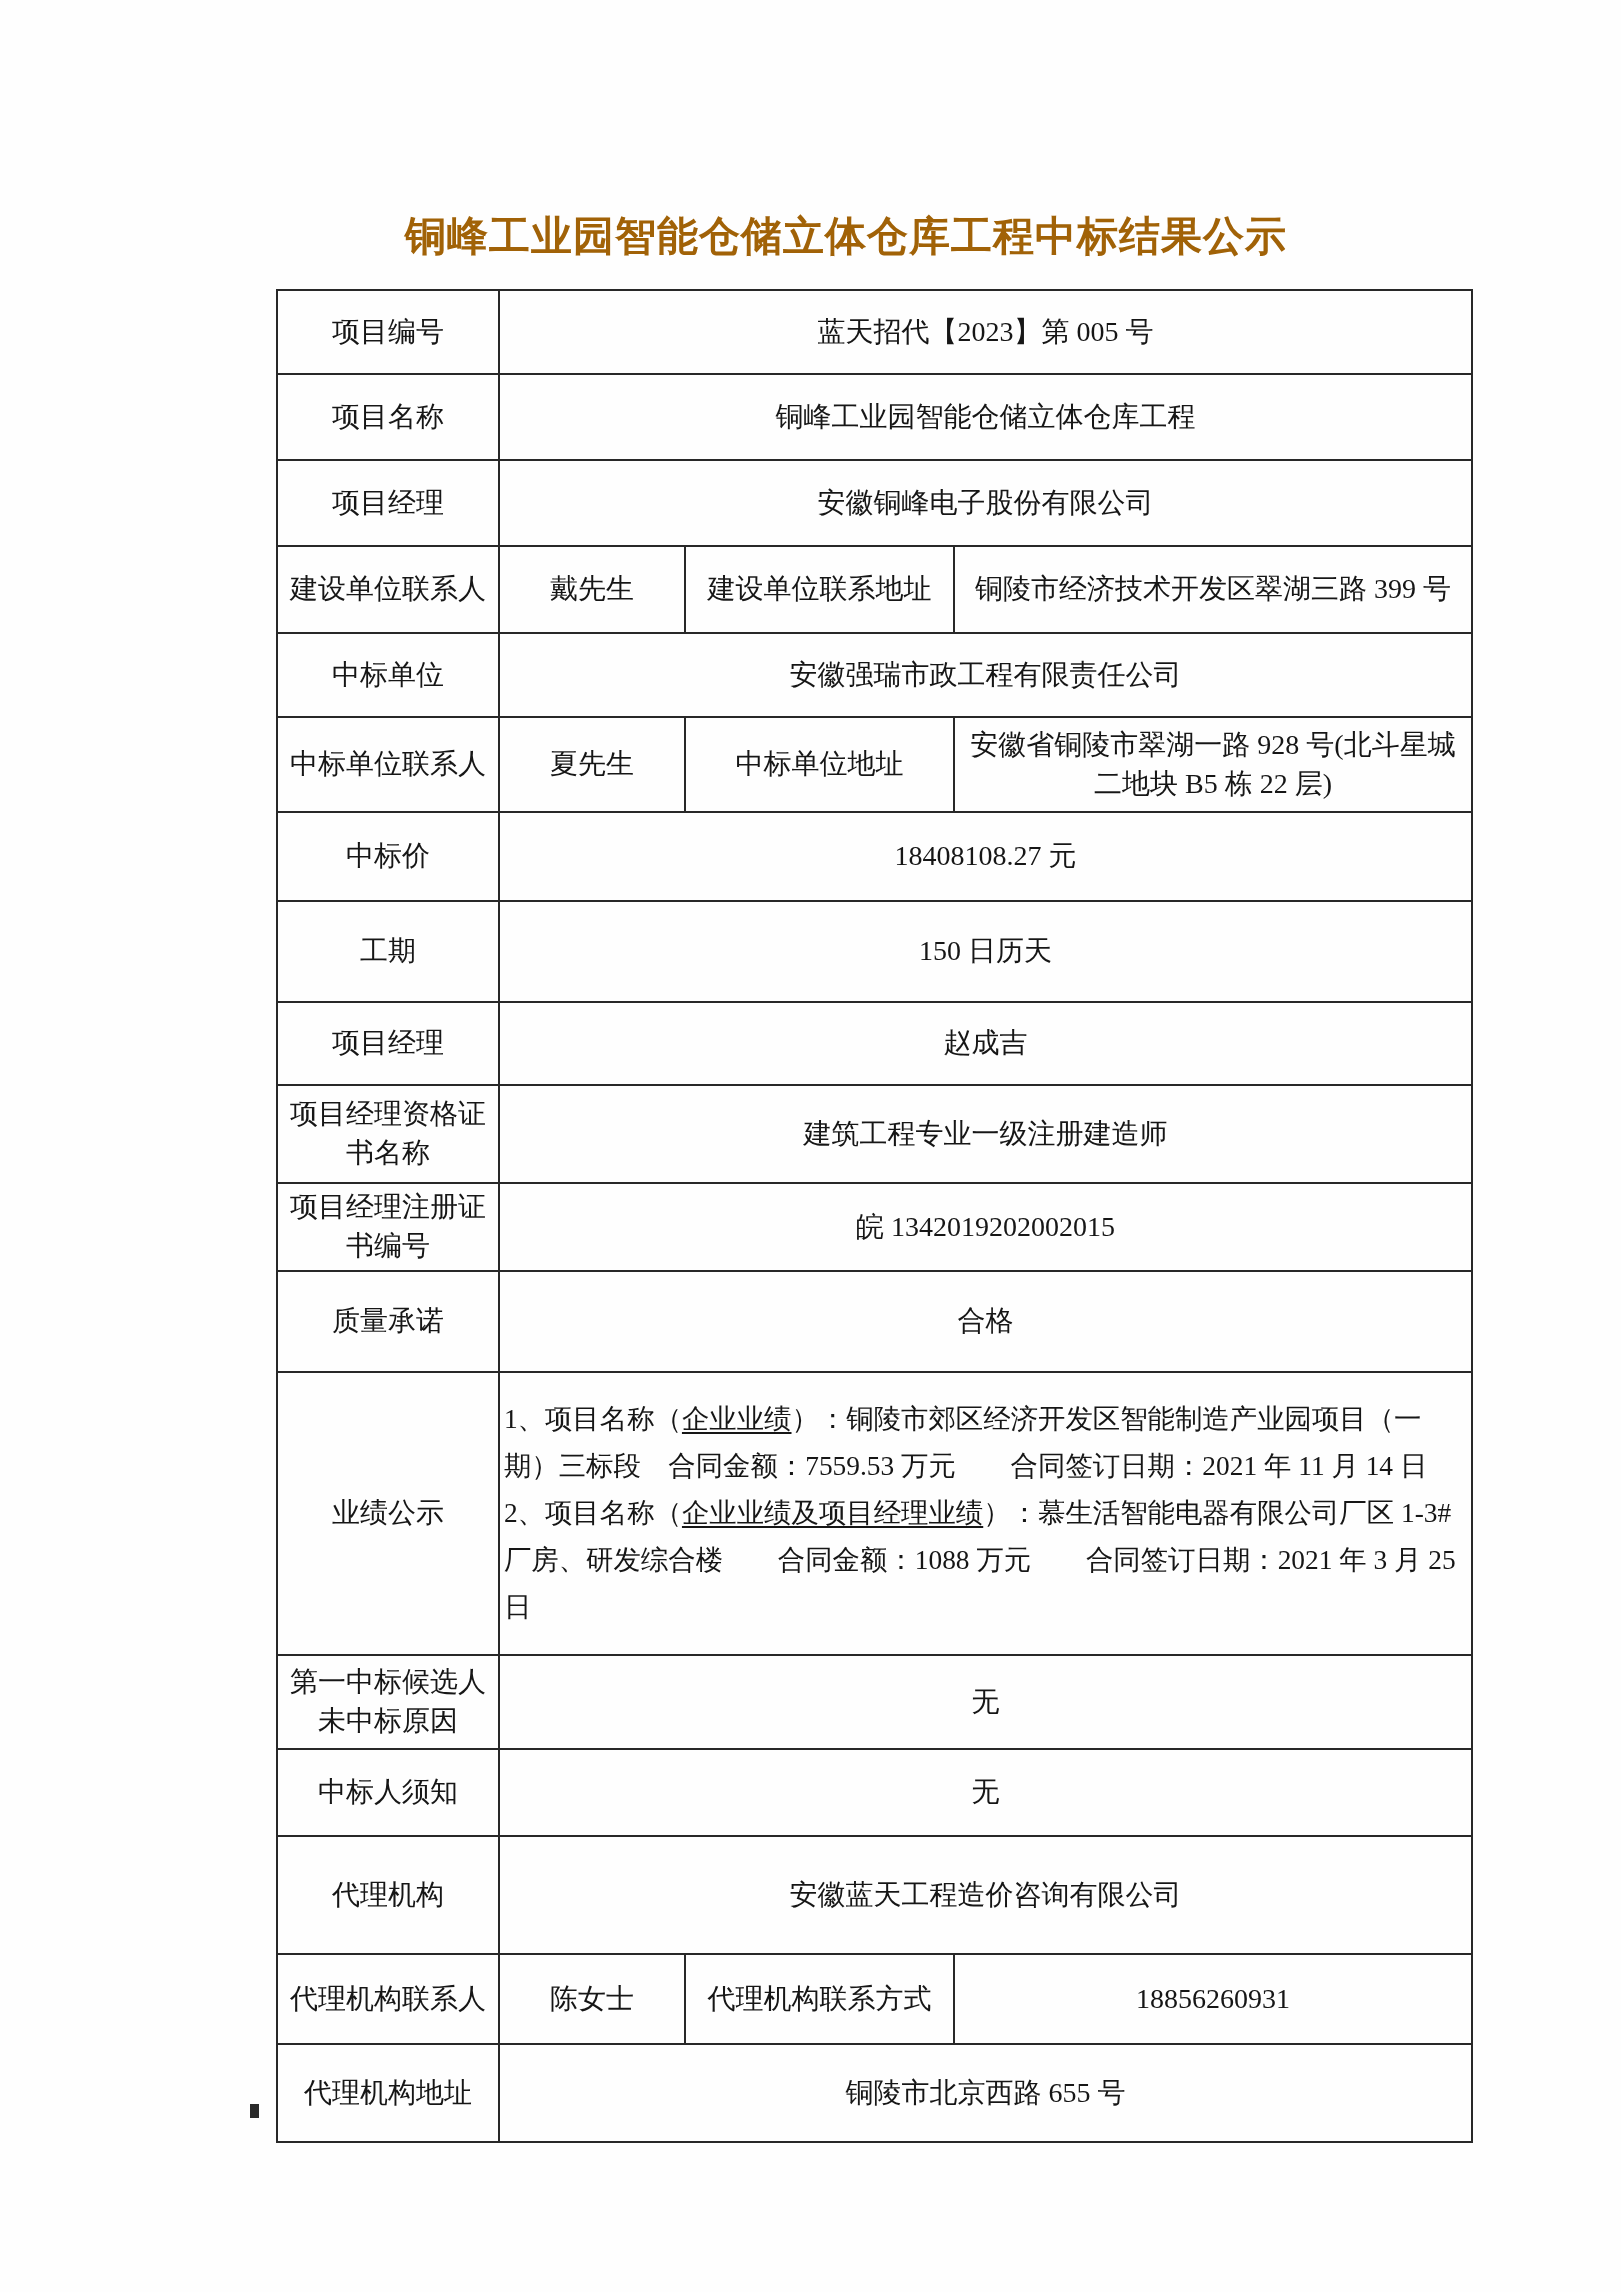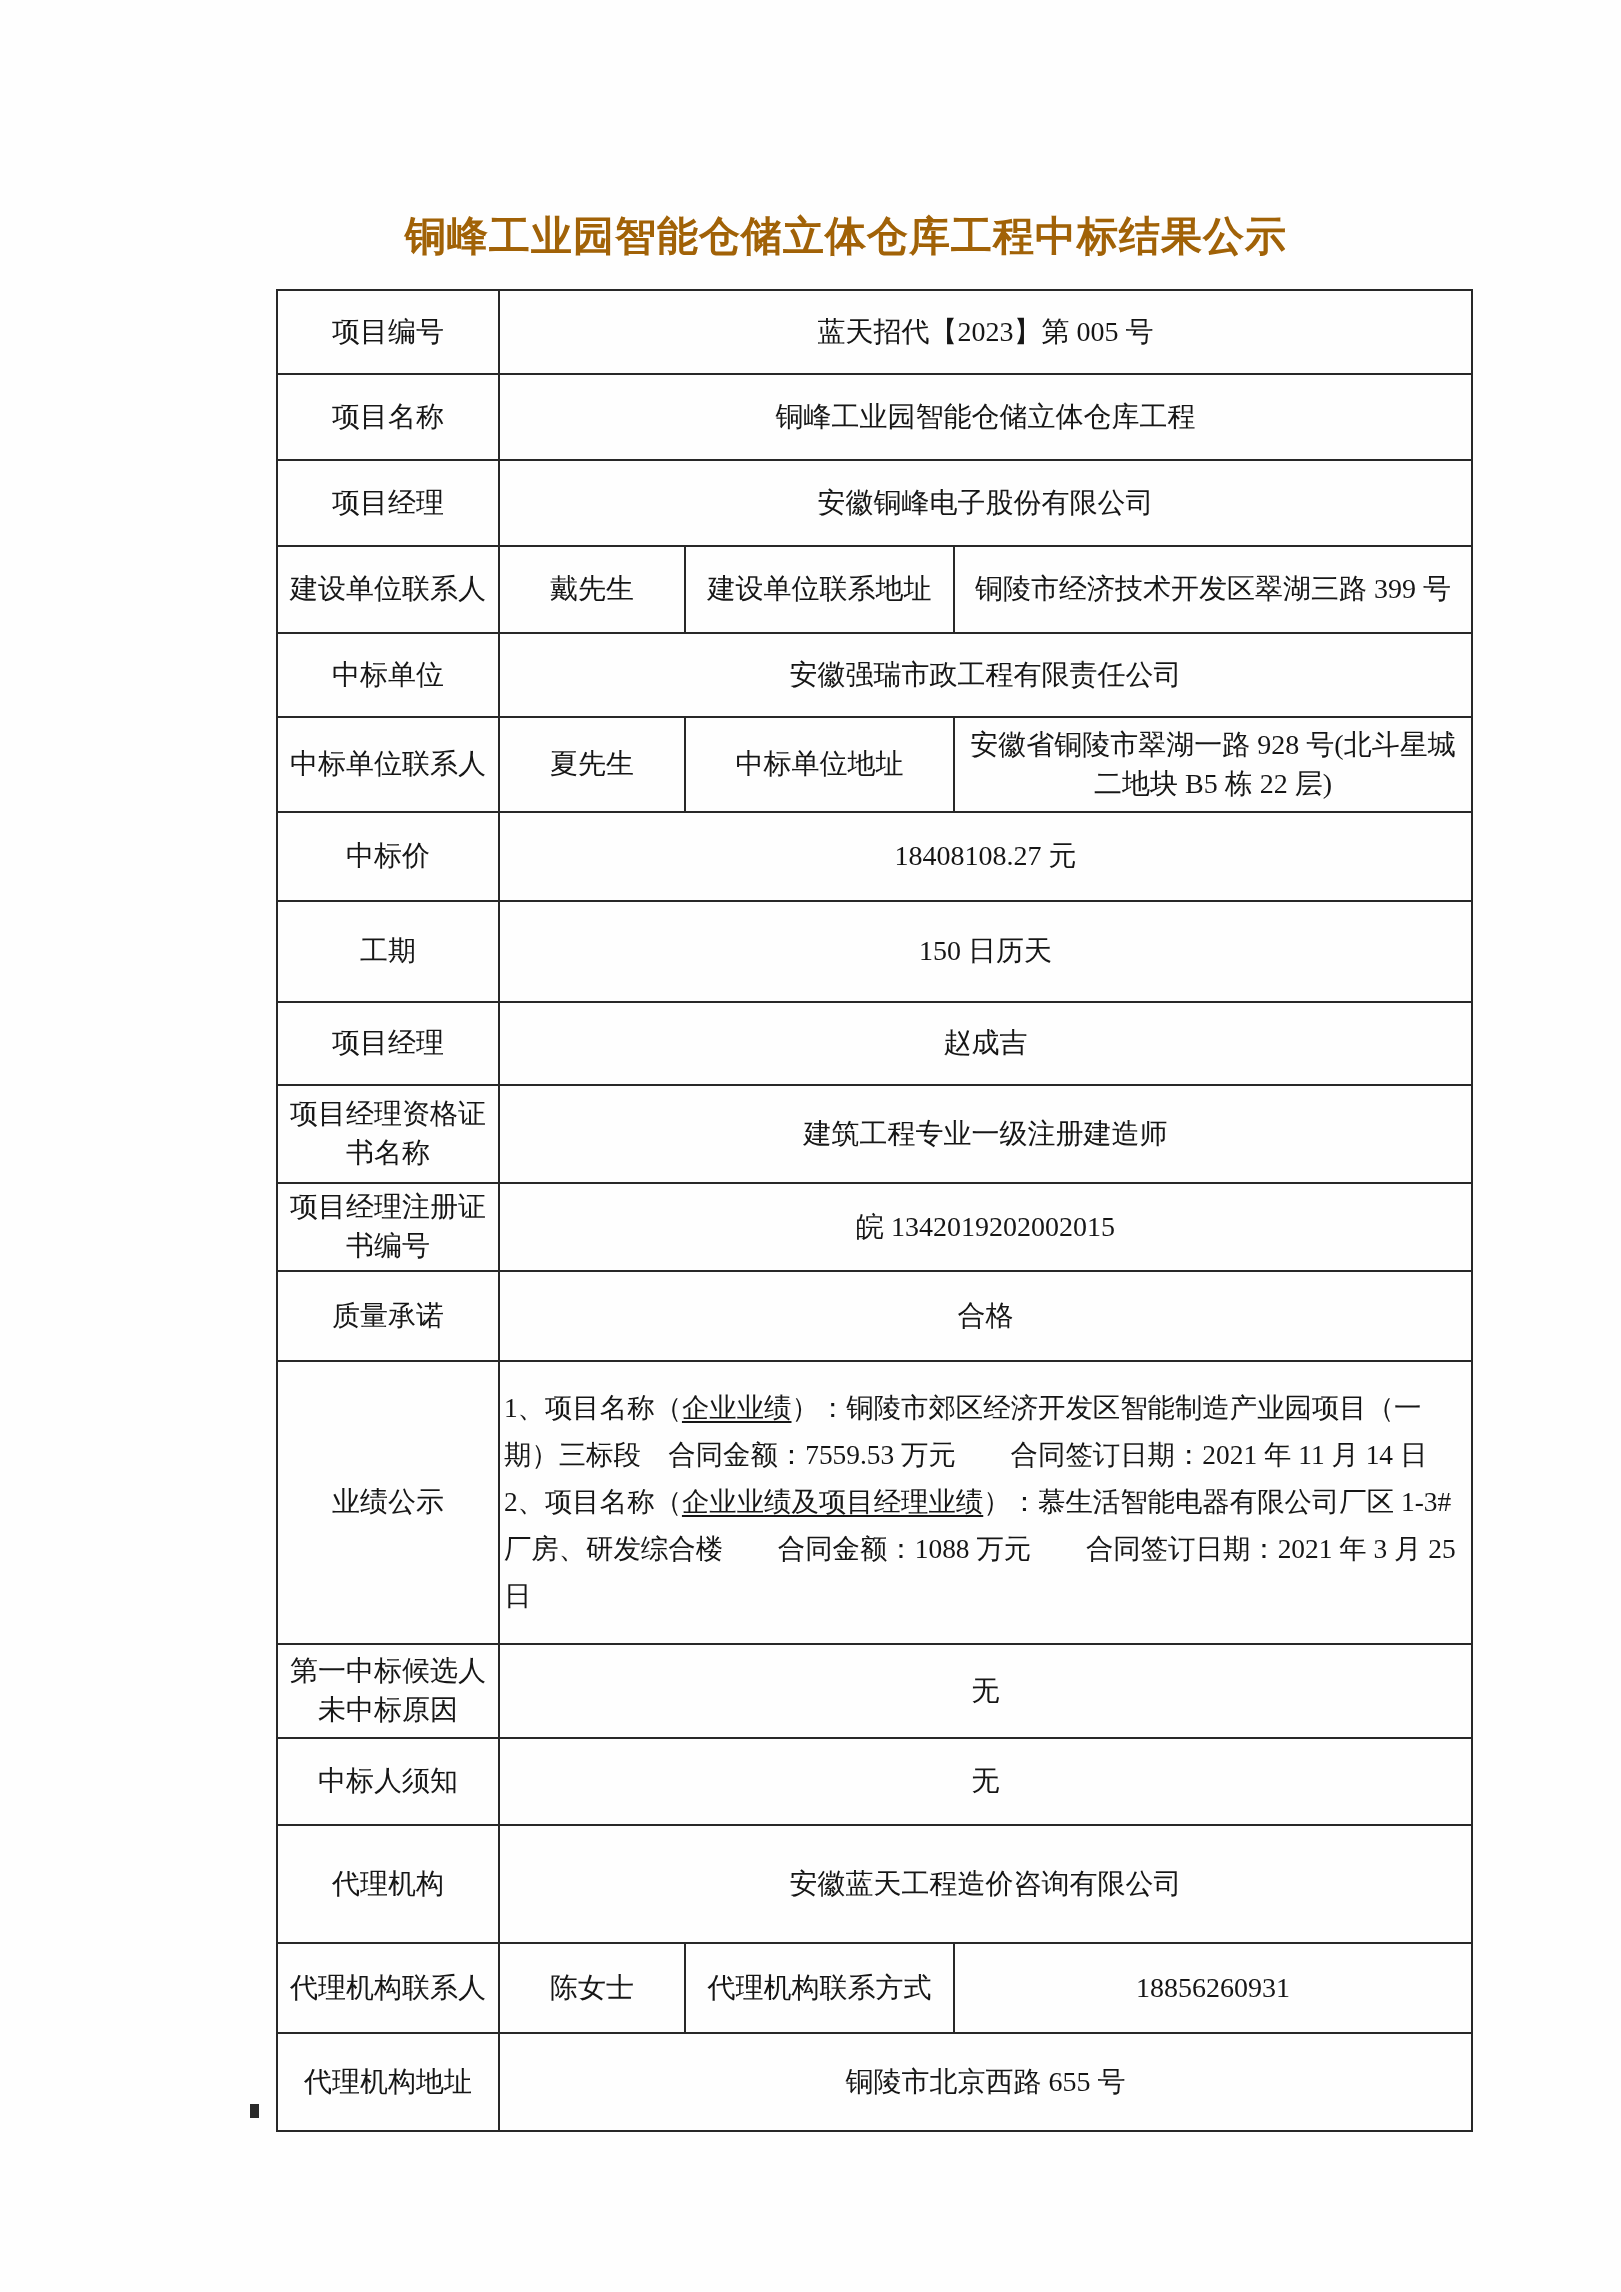"质量承诺" tr { height: 90px -> 101px }
